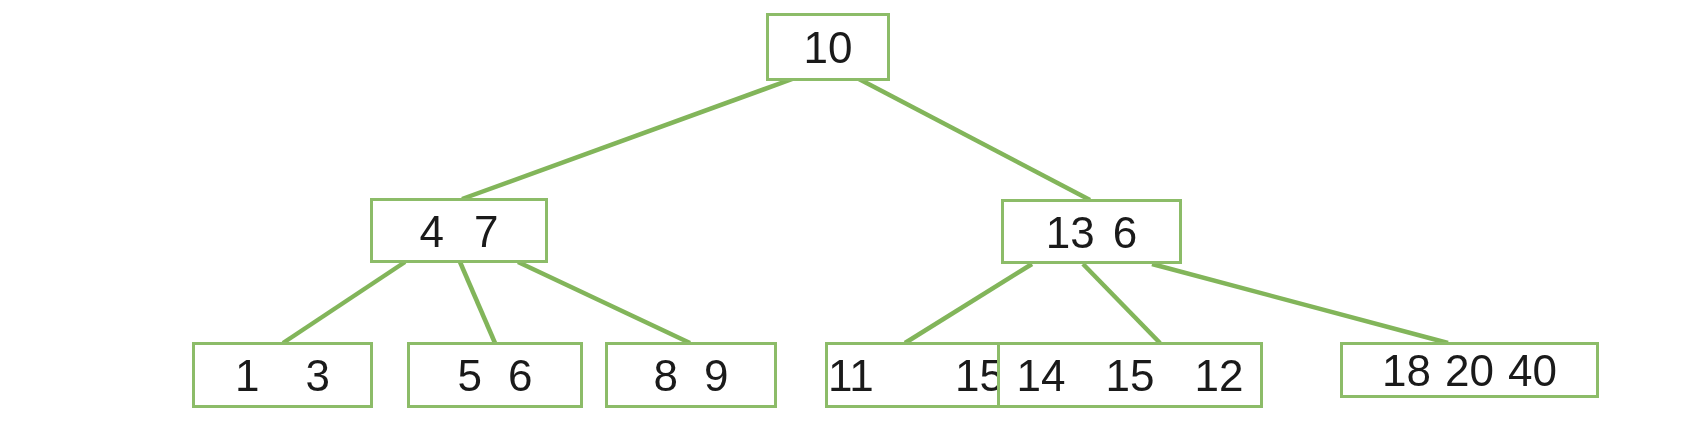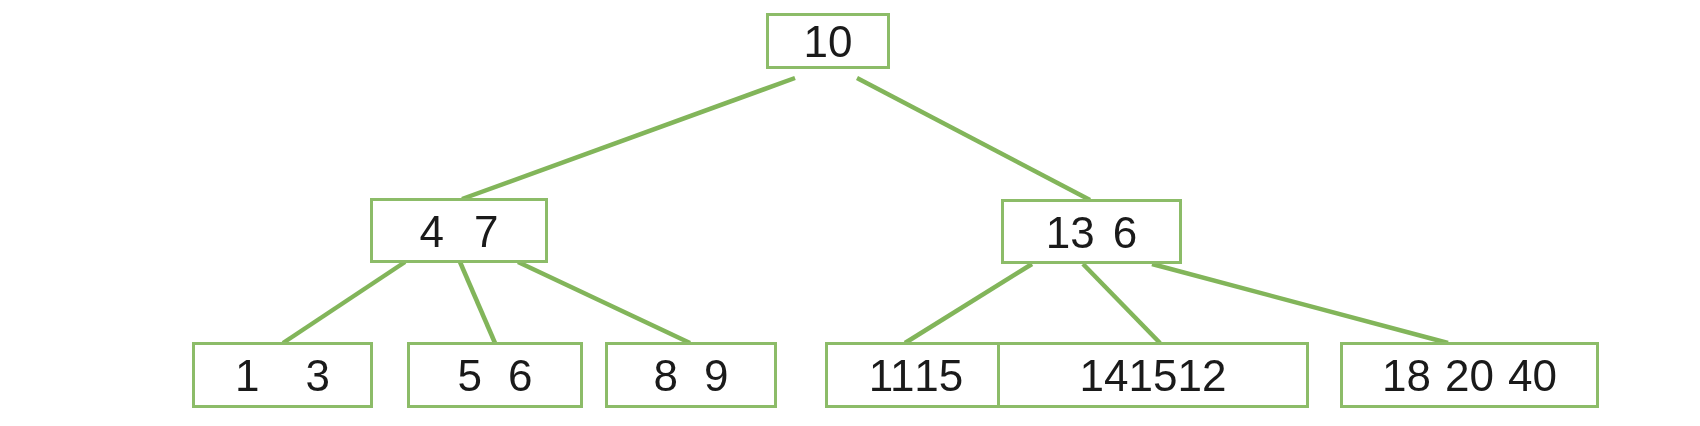"10" #node-root { height: 56px -> 68px }
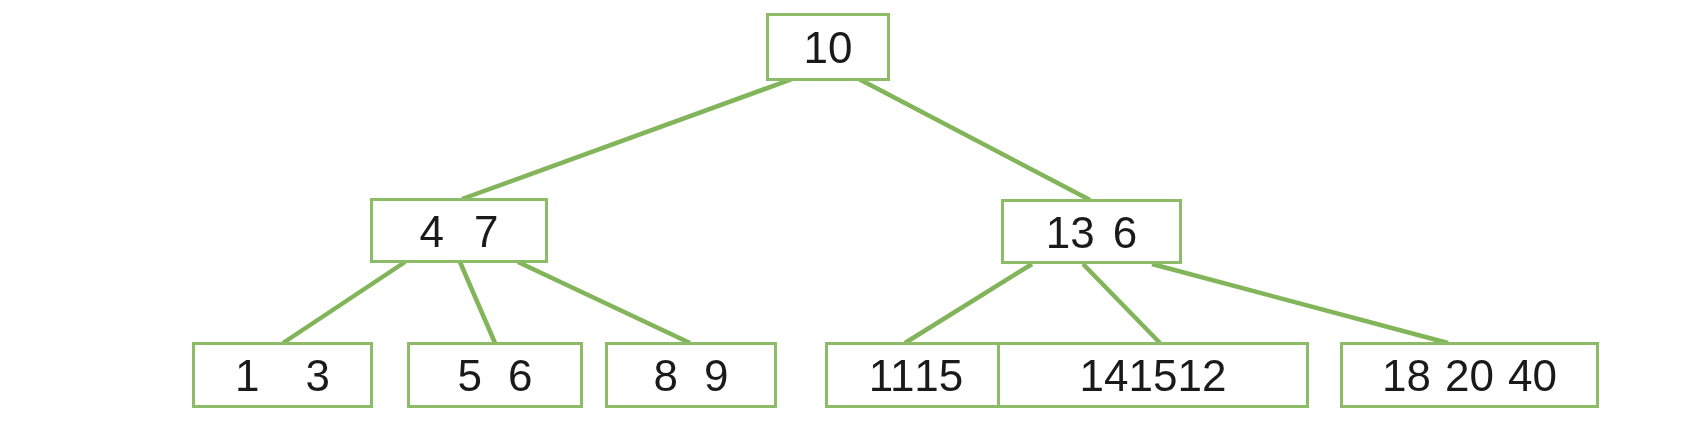"11" #node-leaf-11-12 { justify-content: none -> space-between }
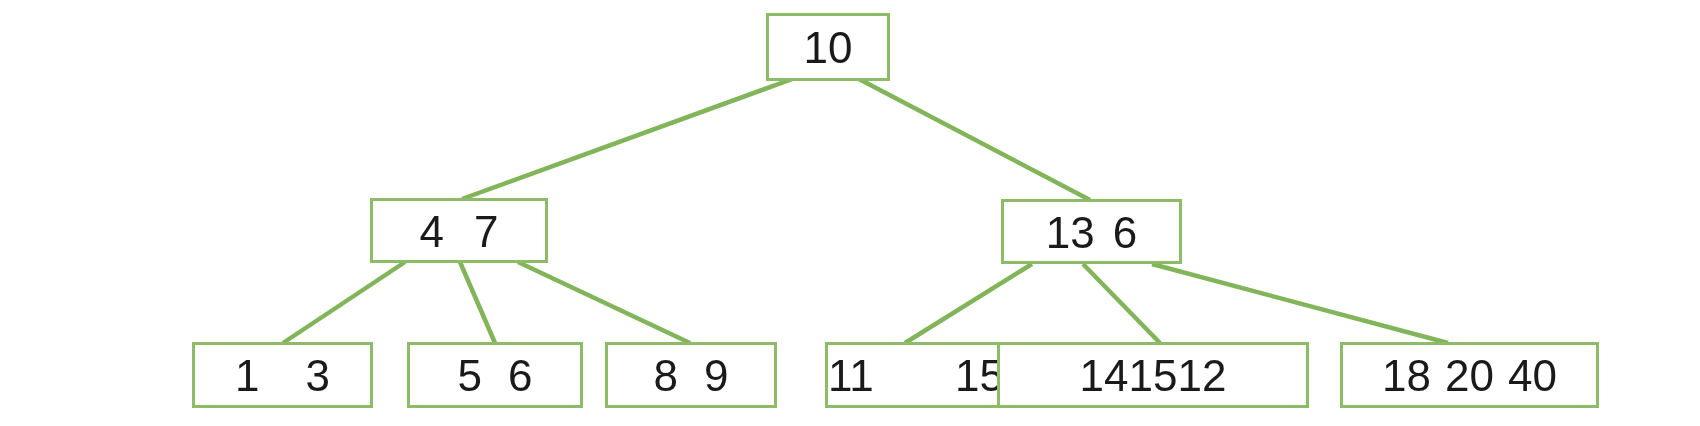"14" #node-leaf-14-15-16 { gap: none -> 40px; width: 312px -> 266px }
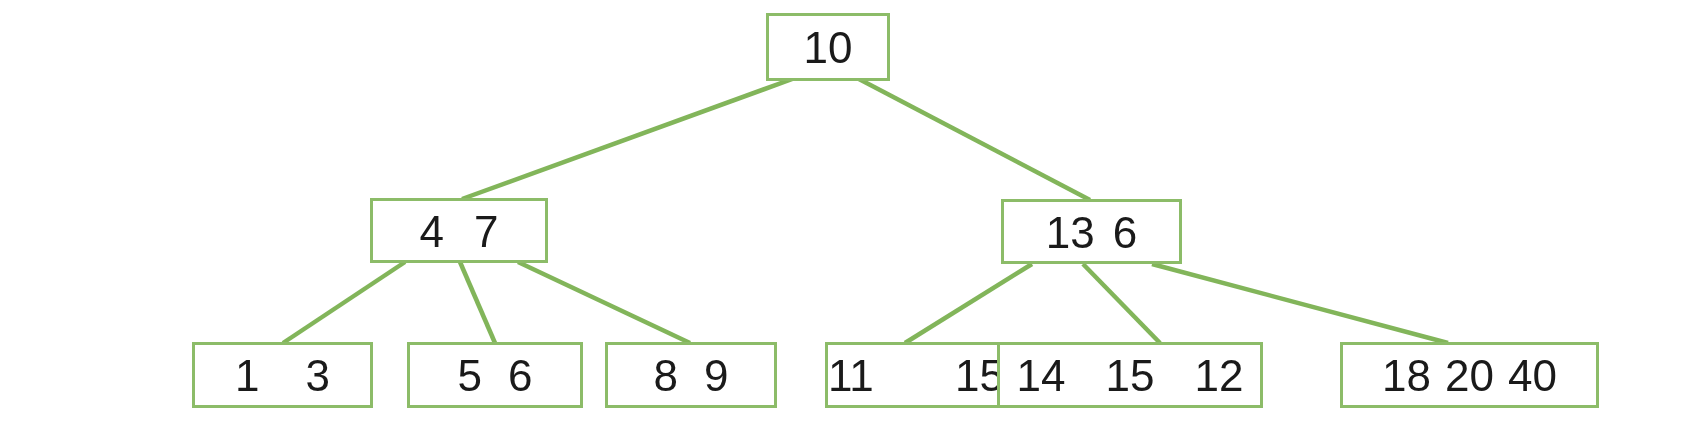"18" #node-leaf-18-19-20 { height: 66px -> 56px }
